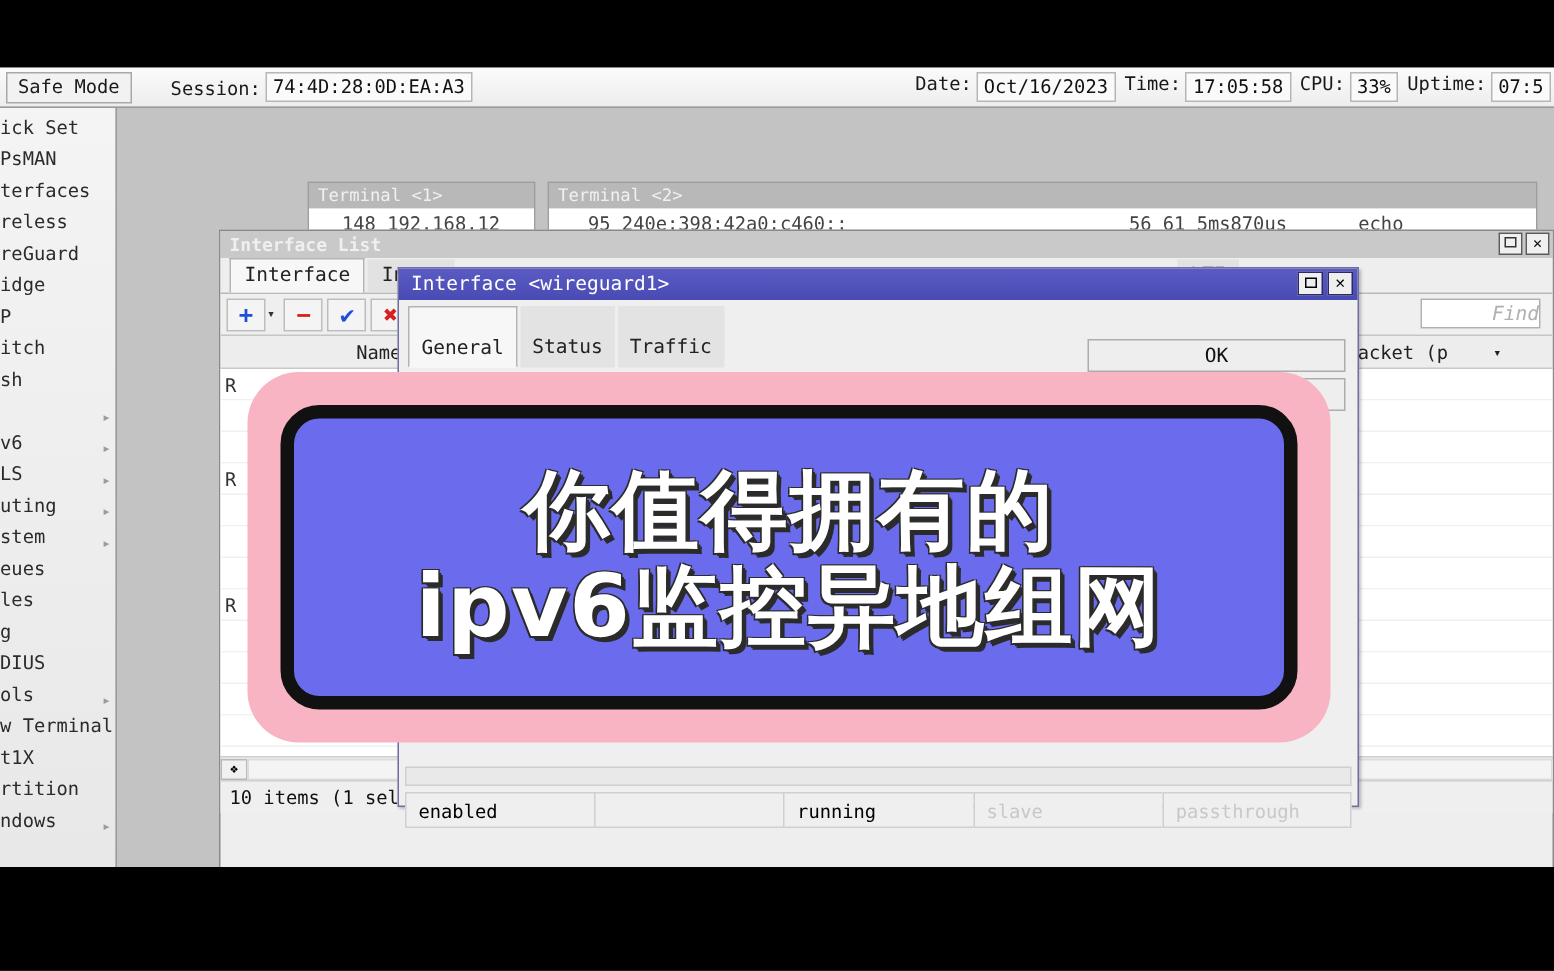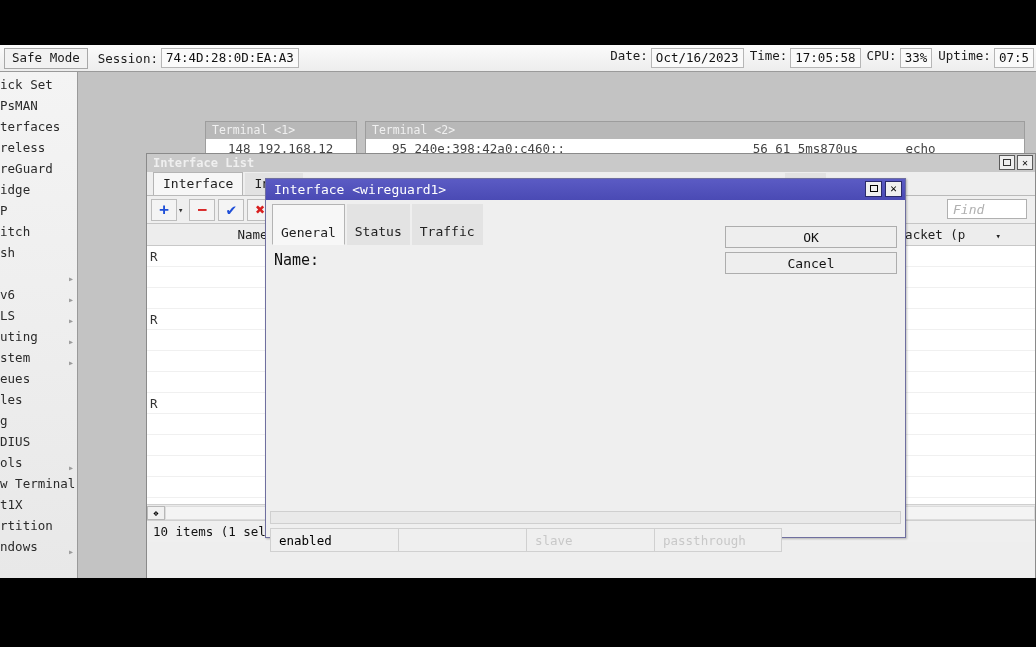"Safe Mode" .sb-btn { margin-right: 10px -> 26px }
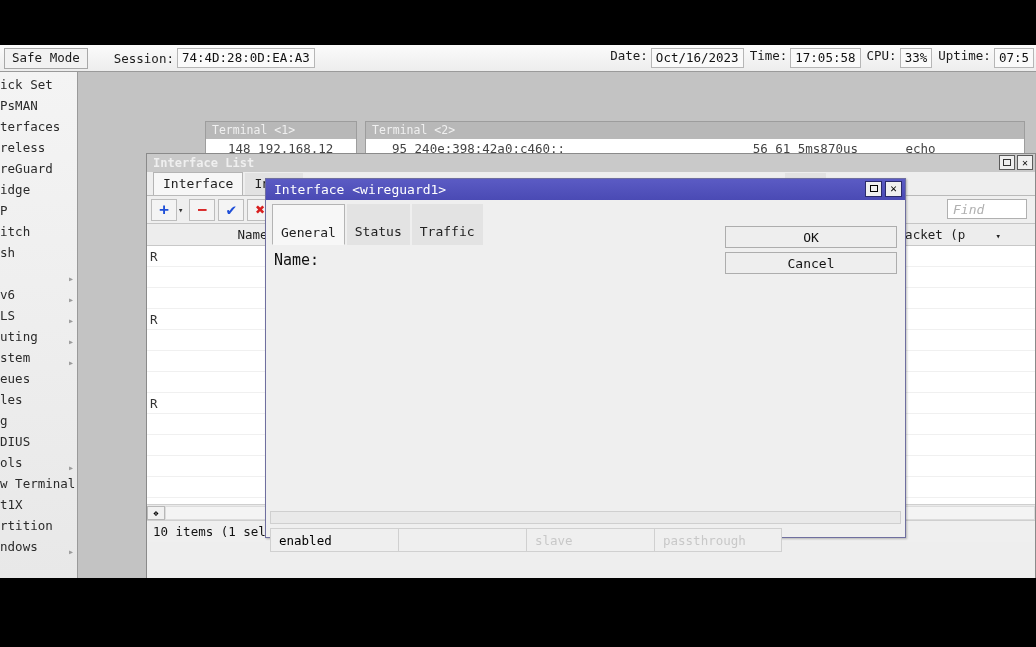"Find" .findbox { text-align: none -> right }
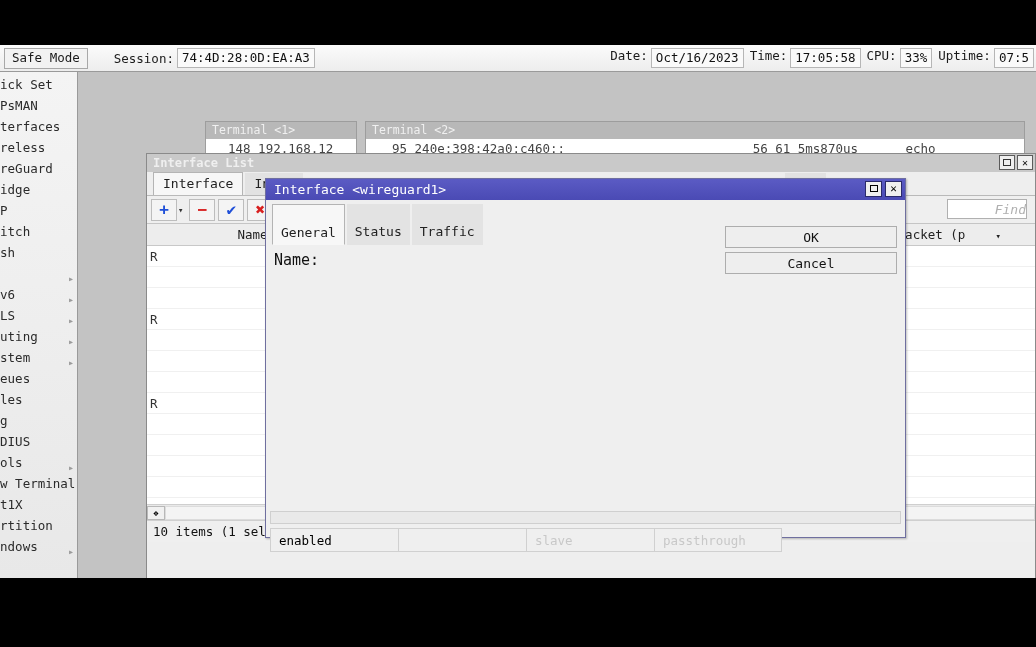"你值得拥有的" div.promo { html: none -> <div> <div> <div>你值得拥有的</div> <div>ipv6监控异地组网</div> </div> </div> }
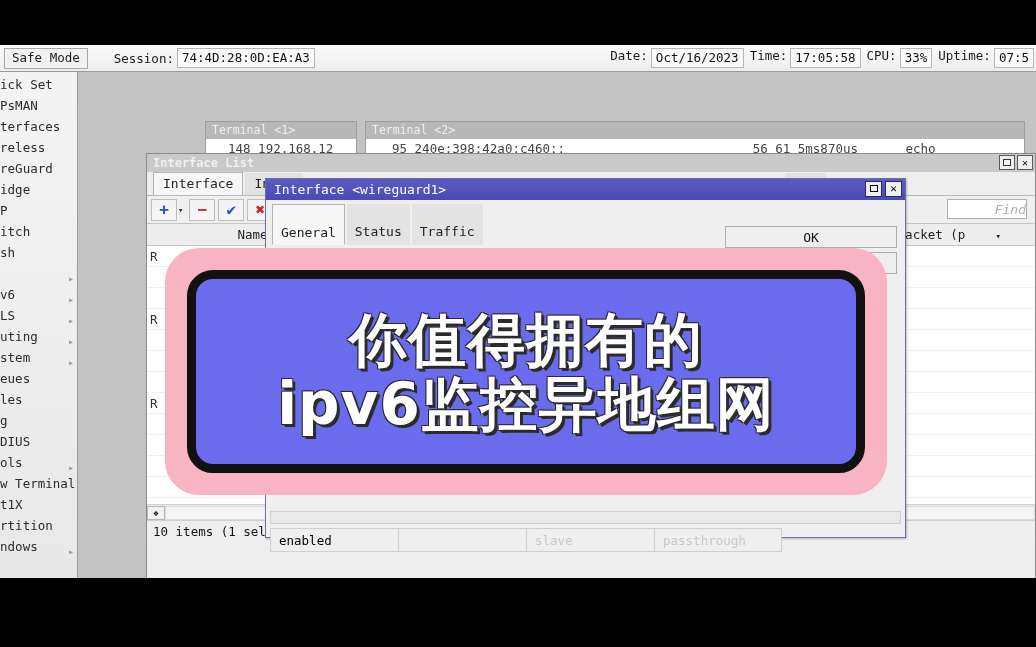"running" div.dsf { html: none -> <div>running</div> }
